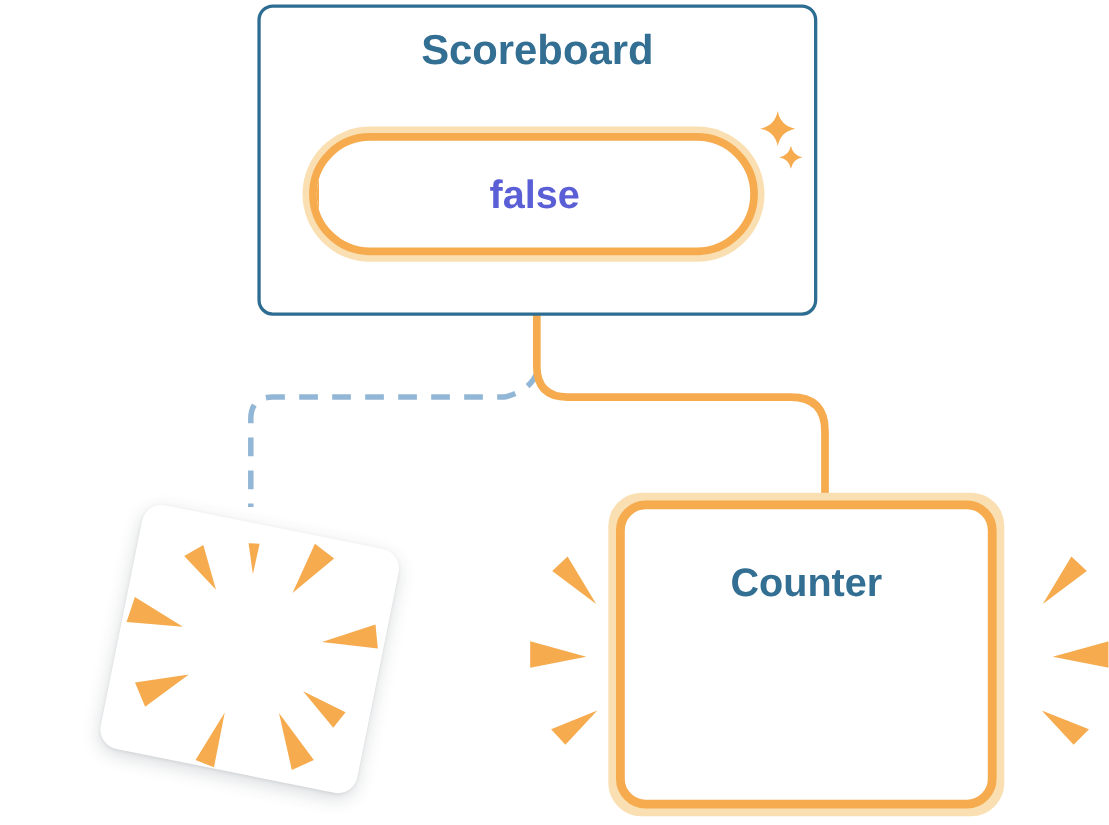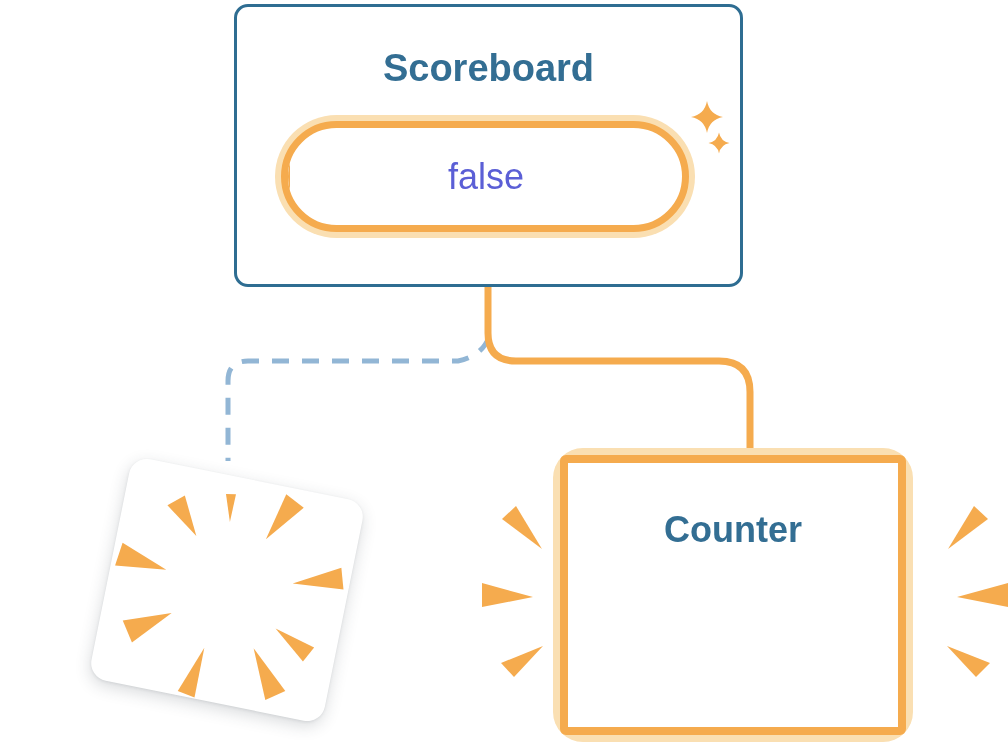"Scoreboard" .scoreboard .card-title { margin-top: 41px -> 19px }
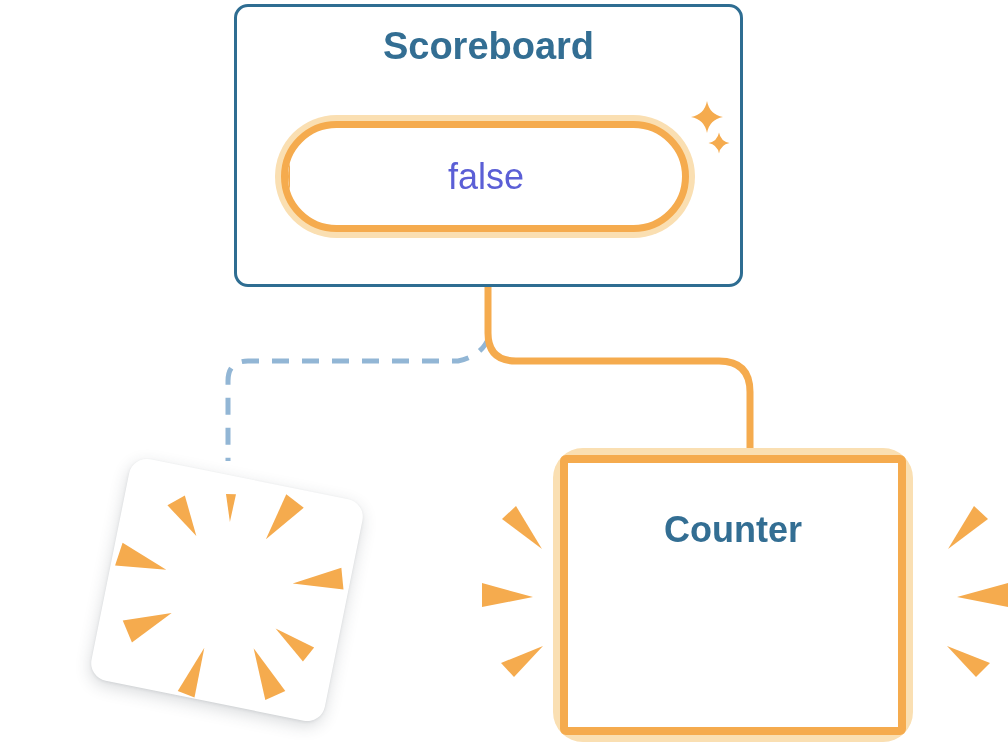"false" .pill-inner .seg-val { font-weight: normal -> bold }
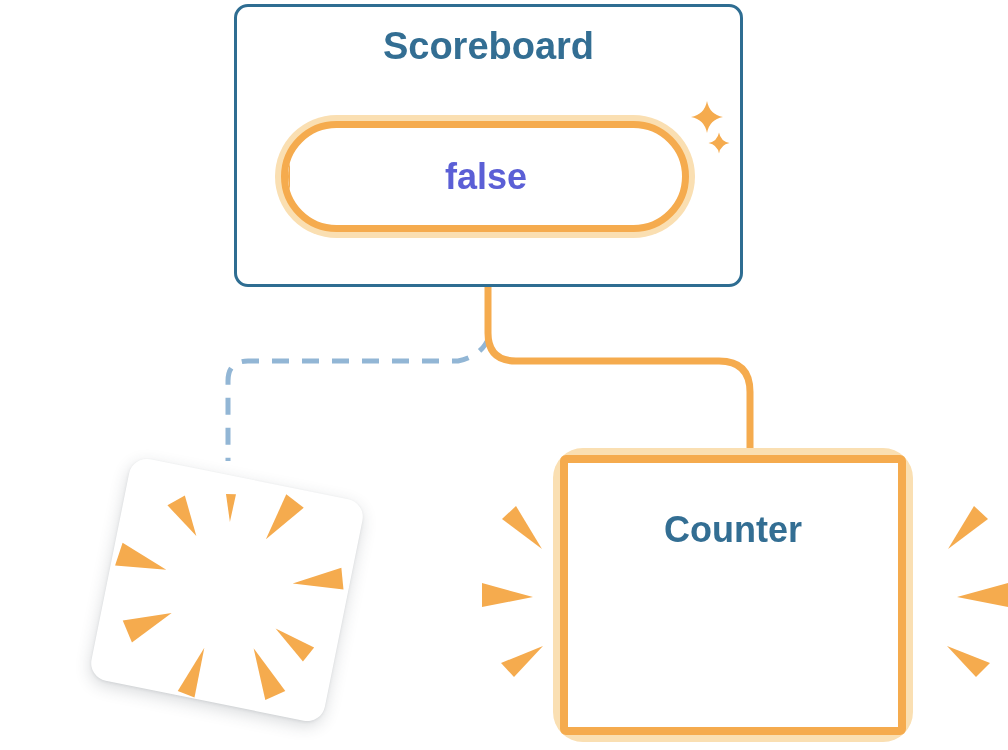"Counter" .counter-inner { border-radius: 6px -> 27px }
